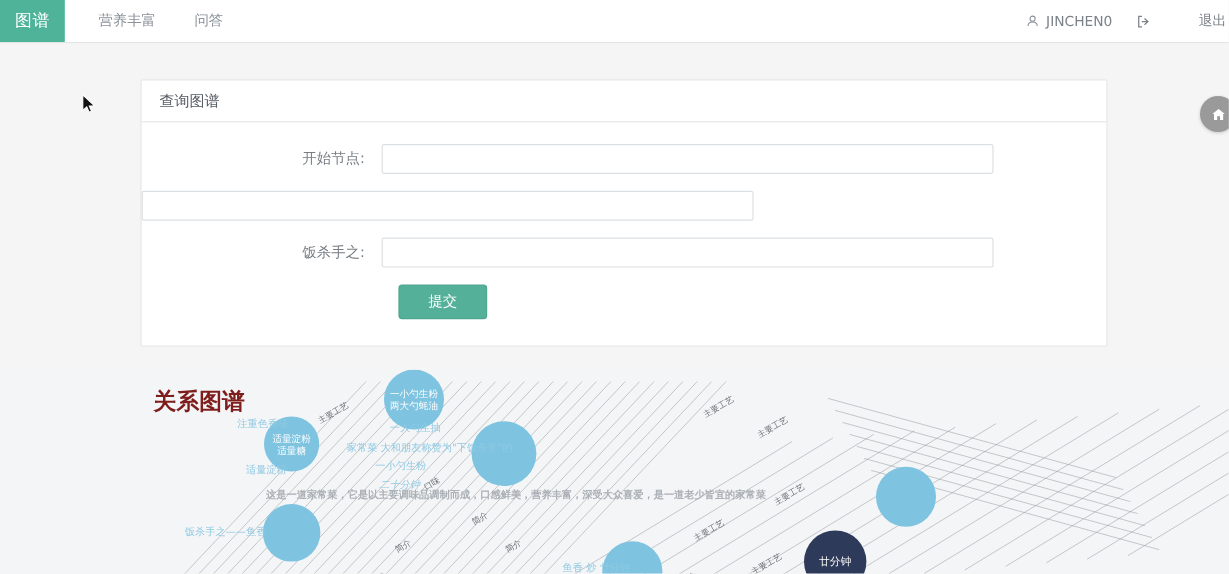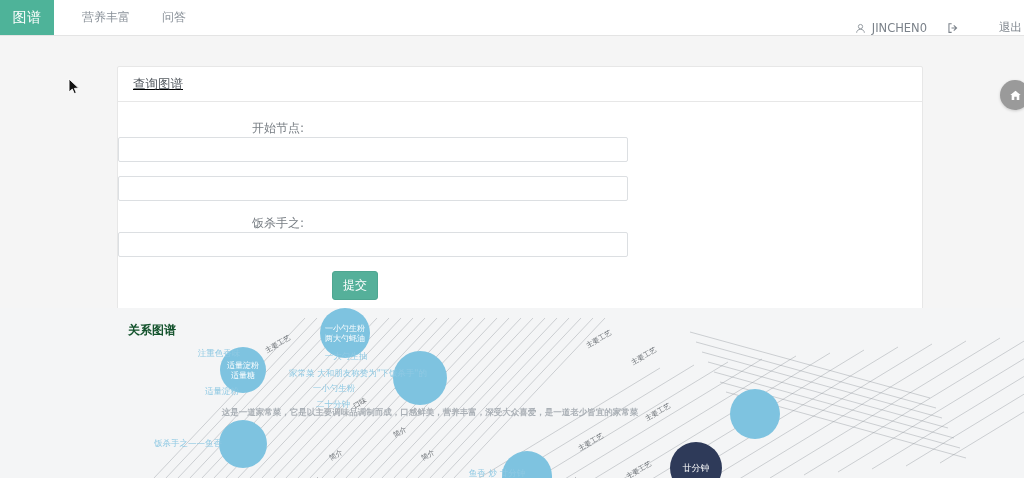"JINCHEN0" .nav-right { align-items: flex-end -> center }
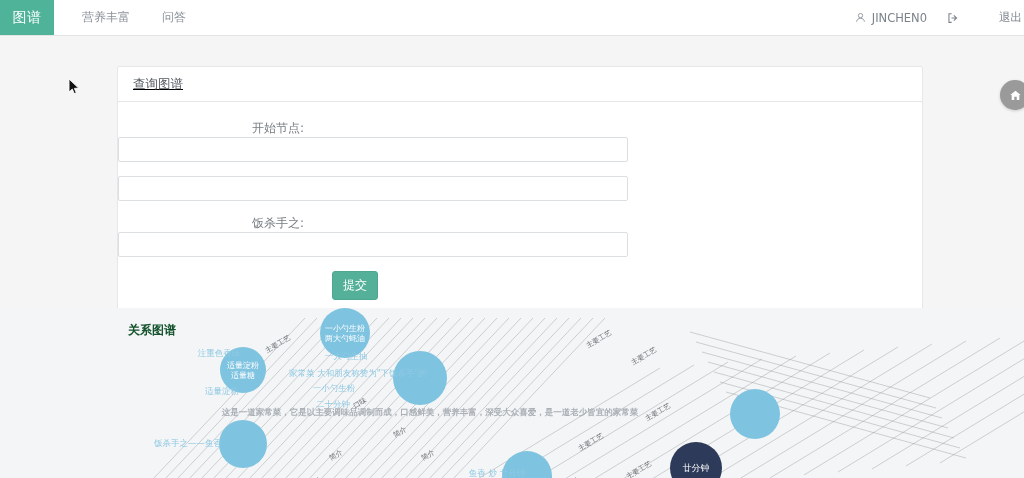"查询图谱" .card-head { text-decoration: underline -> none }
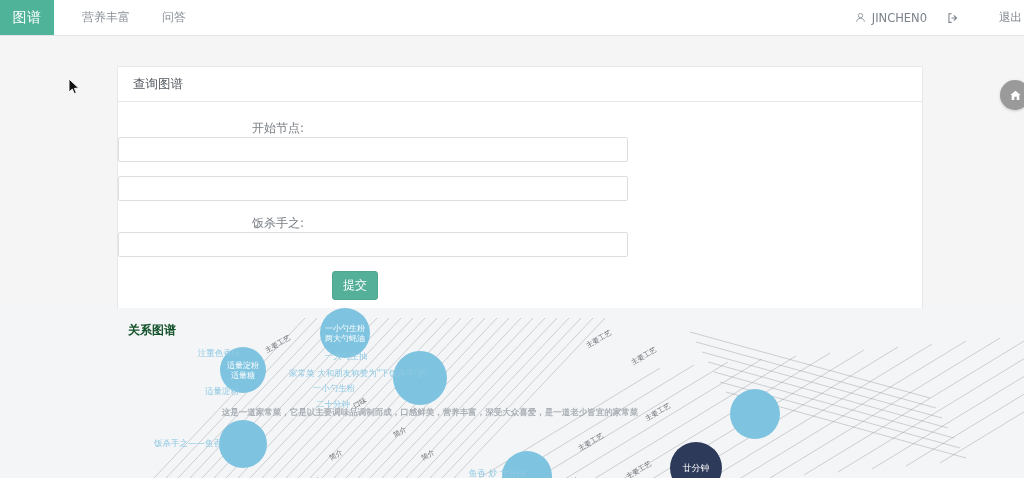"开始节点:" .form-row { align-items: flex-start -> center; flex-direction: column -> none }
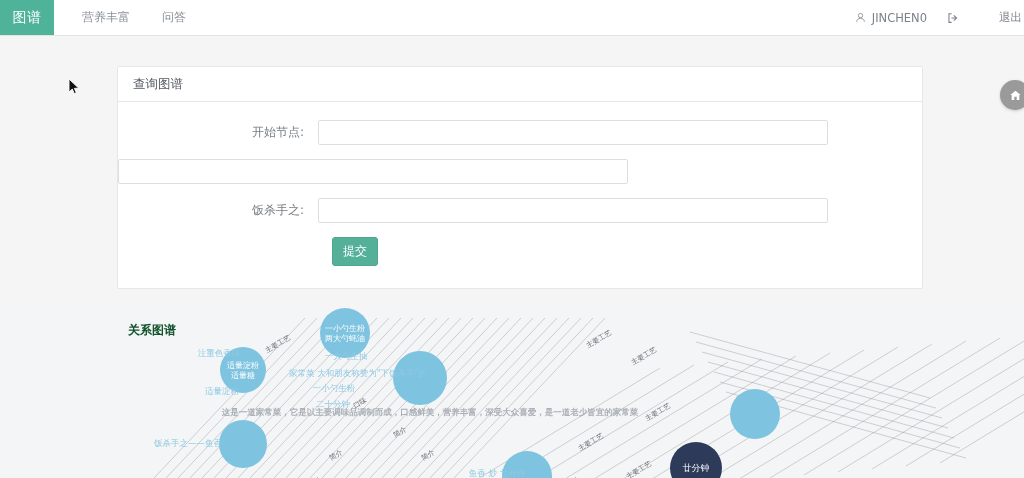"提交" .btn-submit { padding: 5px 10px -> 5px 24px }
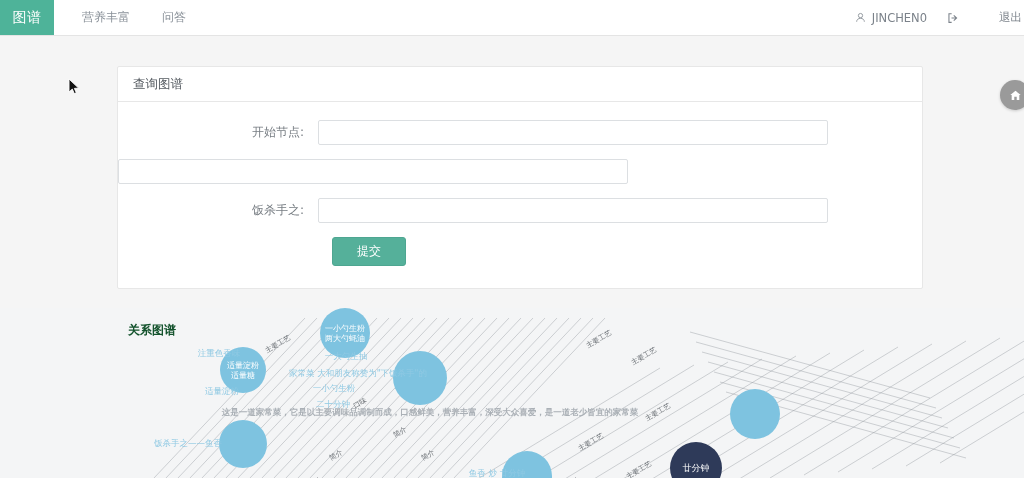"关系图谱" .graph-title { color: #14532d -> #7f1d1d; font-size: 12px -> 19px }
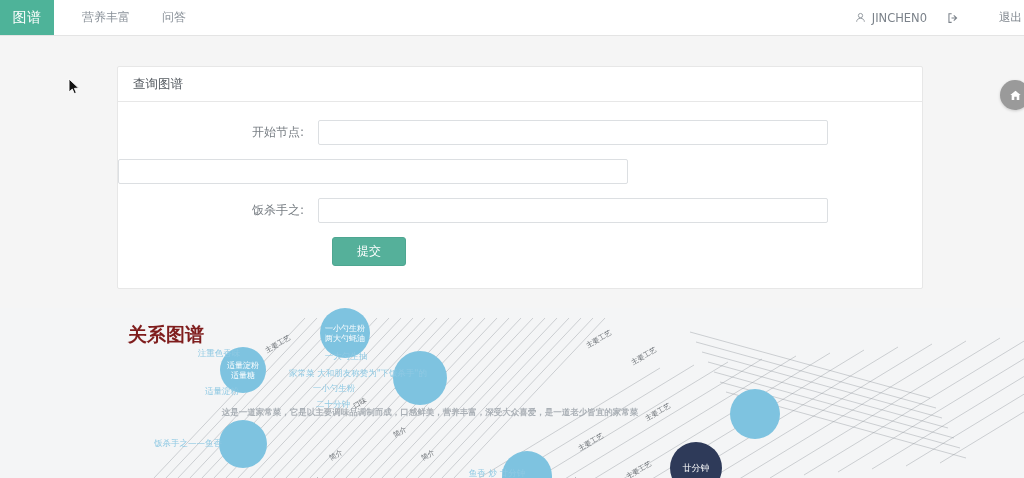"二十分钟" div.float-text { font-style: none -> italic }
